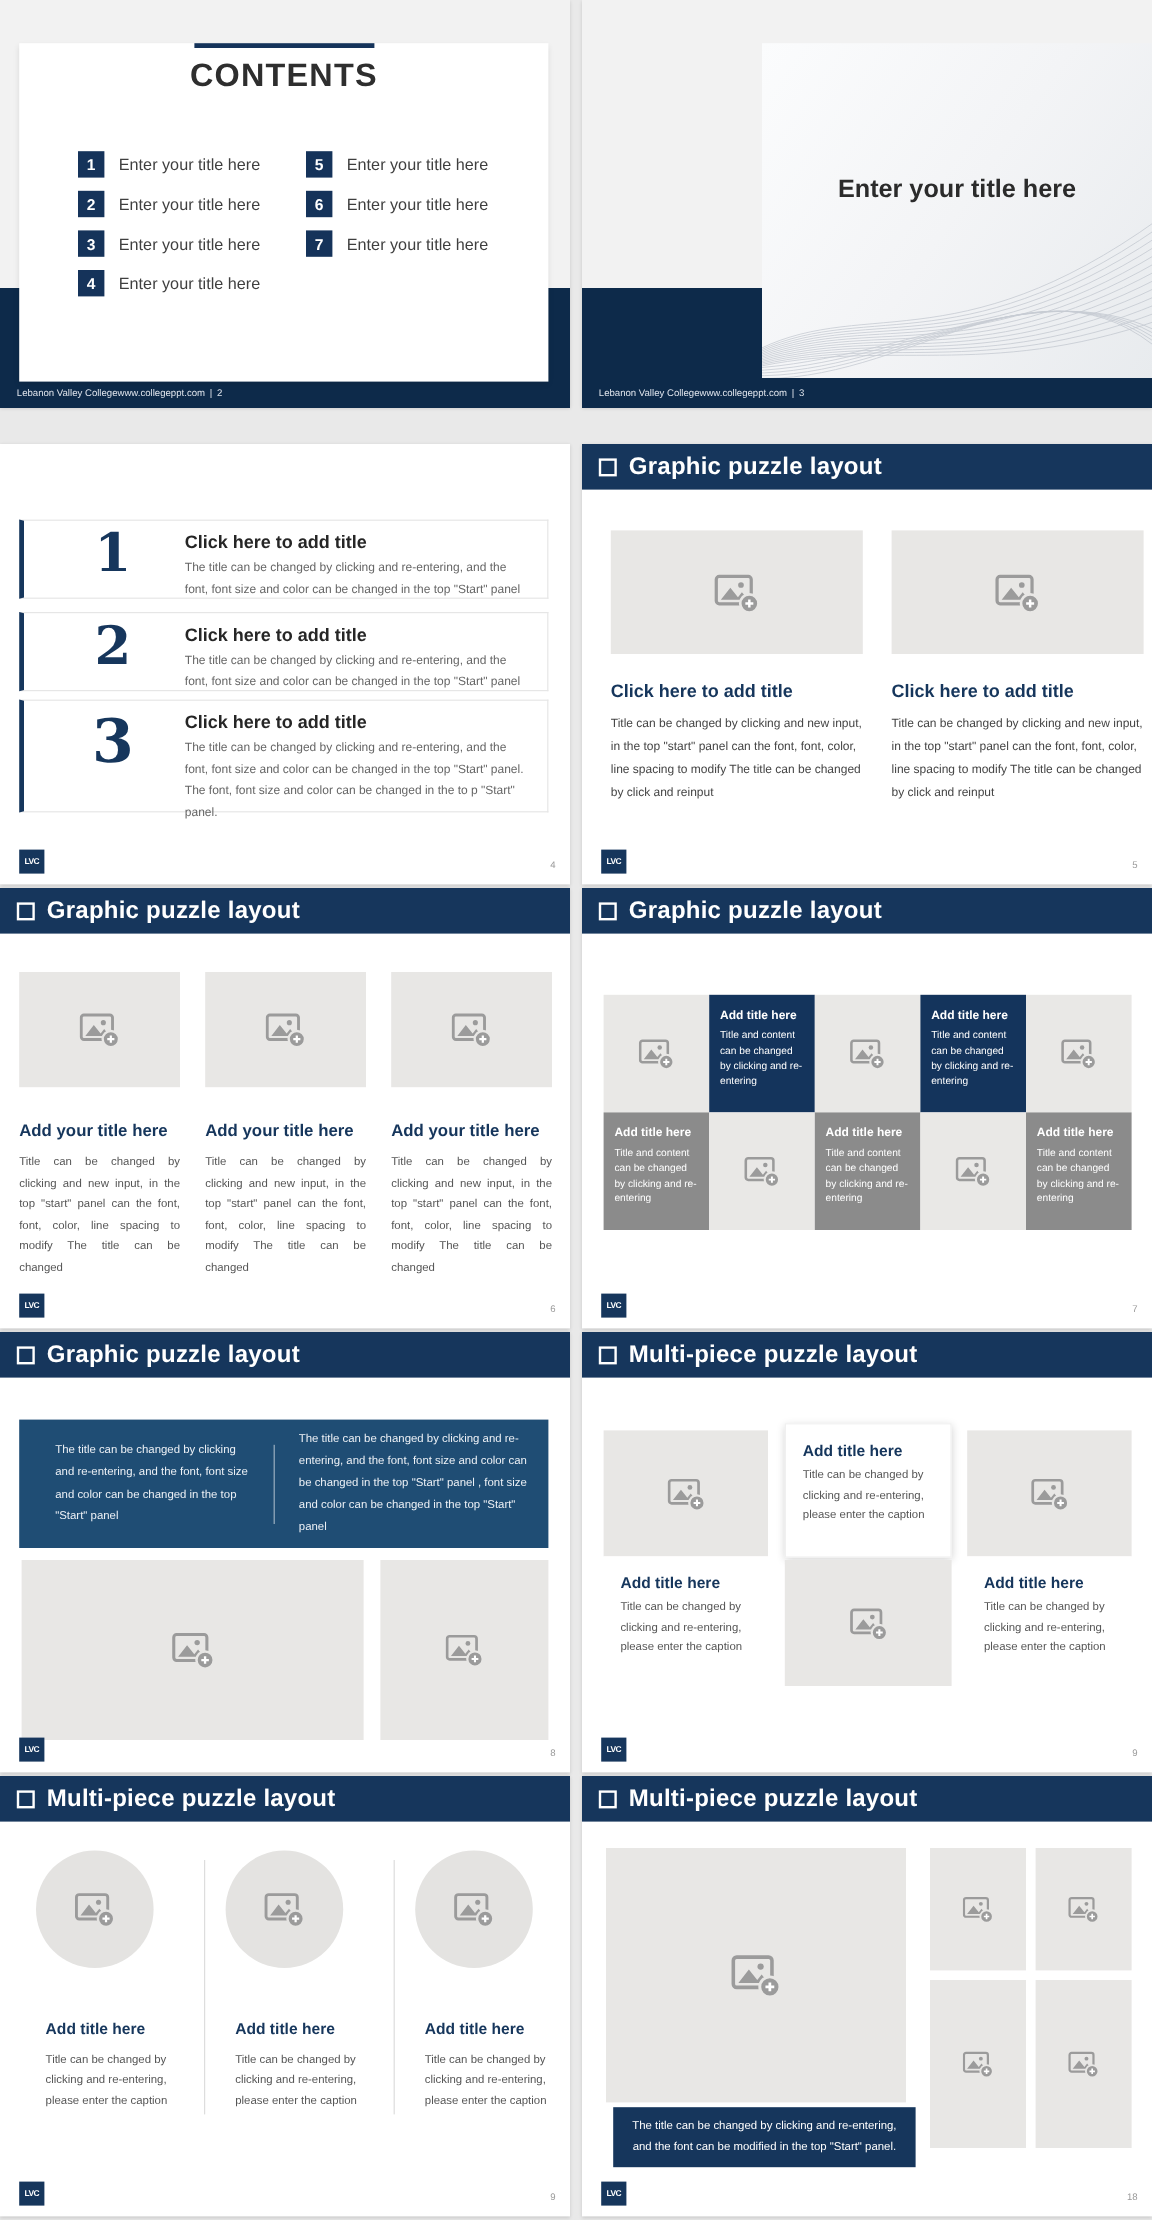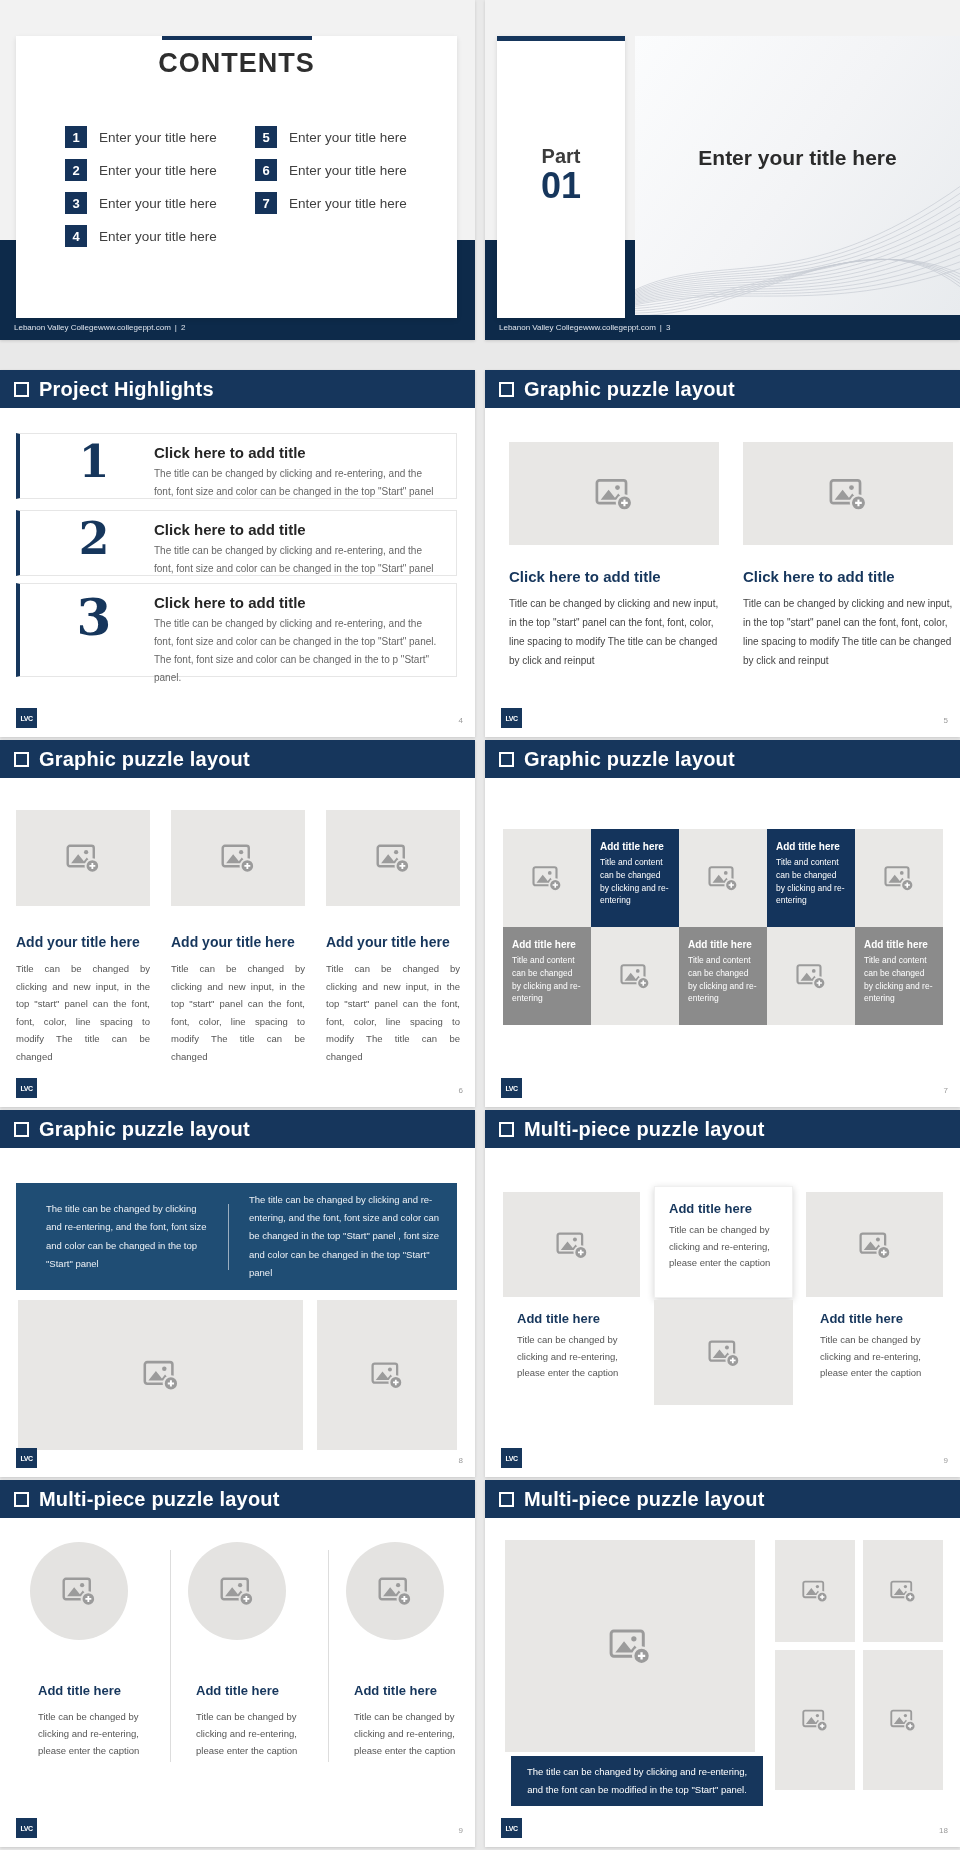"Part" div.pcard { html: <div> <div>Part</div> <div>01</div> </div> -> none }
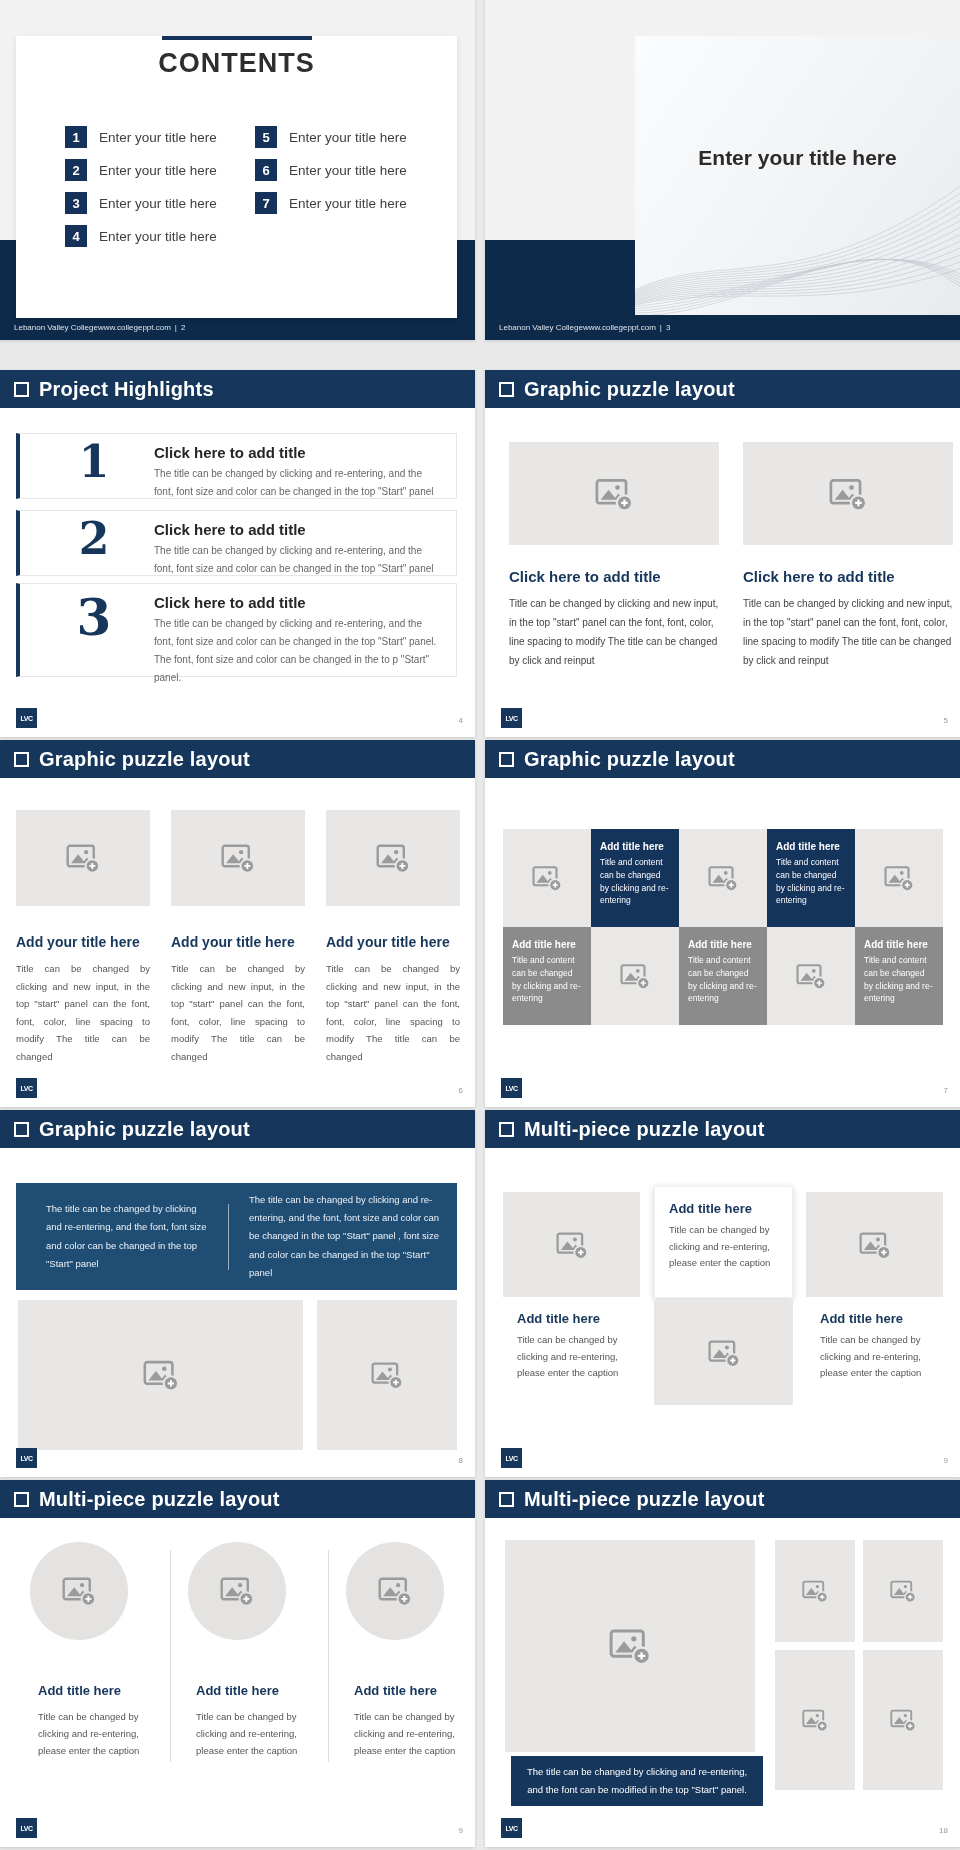"Project Highlights" div.hdr { html: <div> <span></span> <span>Project Highlights</span> </div> -> none }
